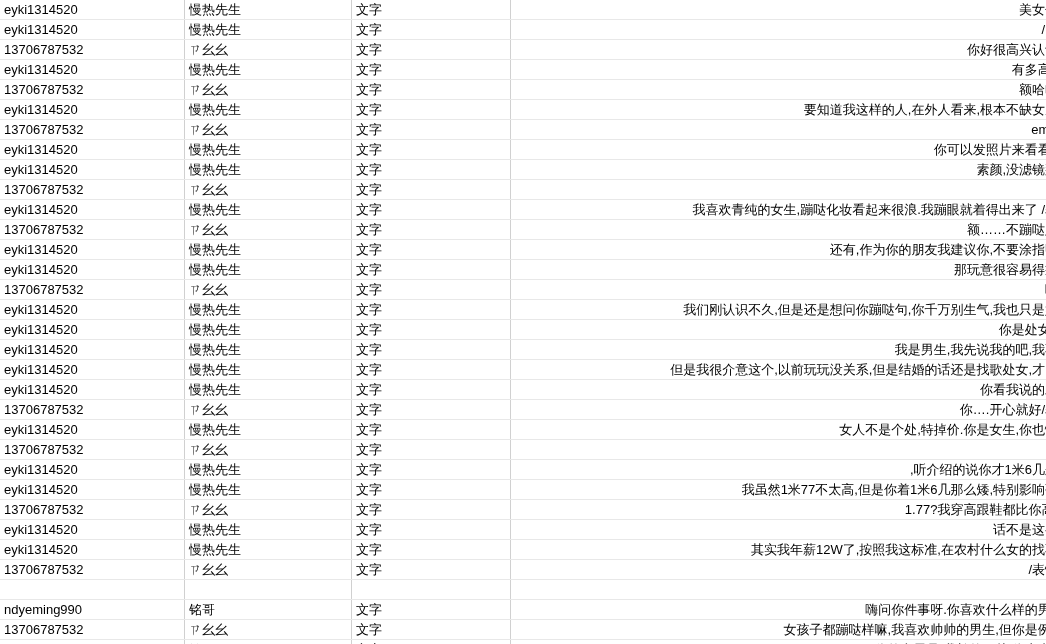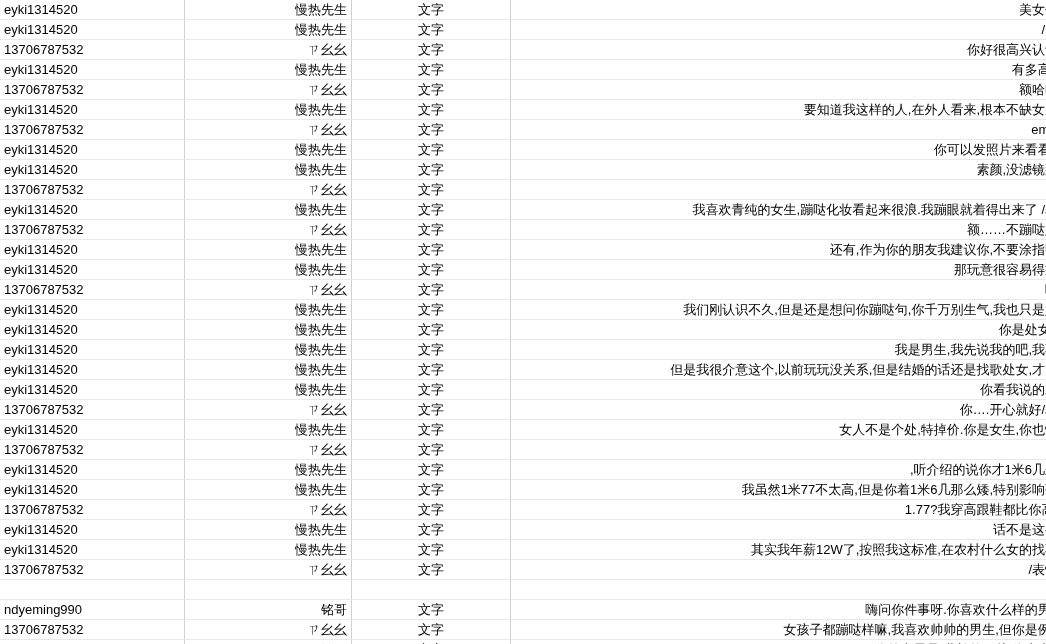"慢热先生" .col-name { text-align: right -> left }
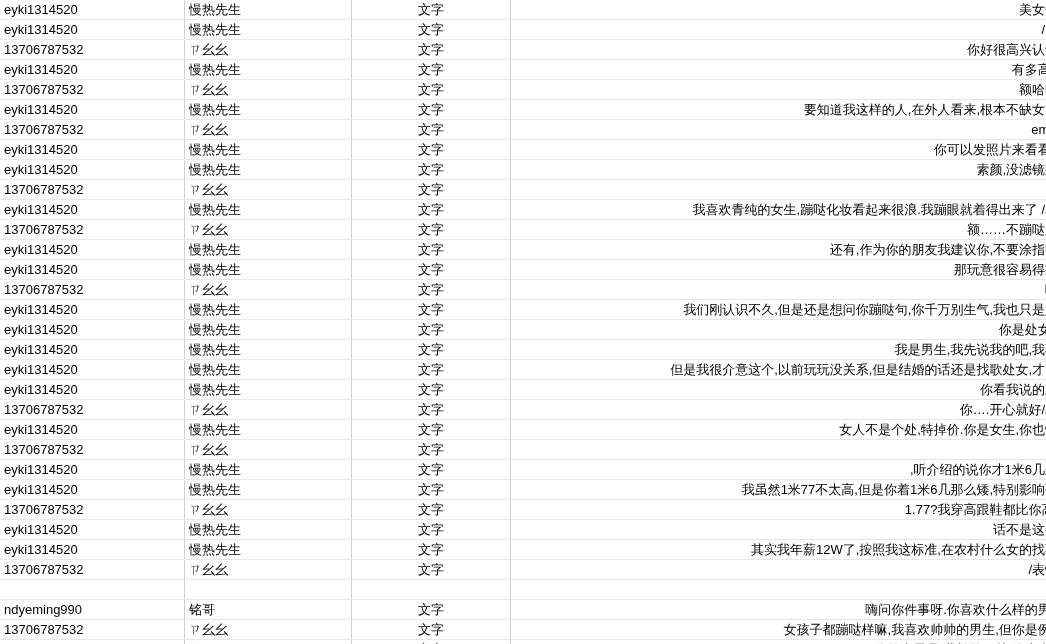"文字" .col-type { text-align: center -> left }
